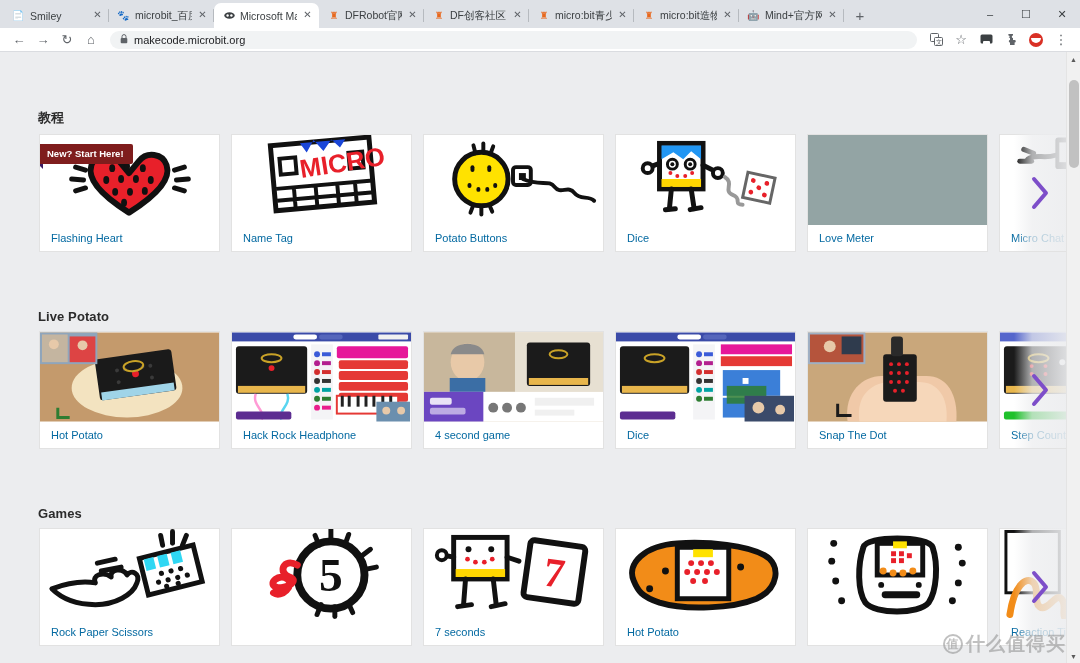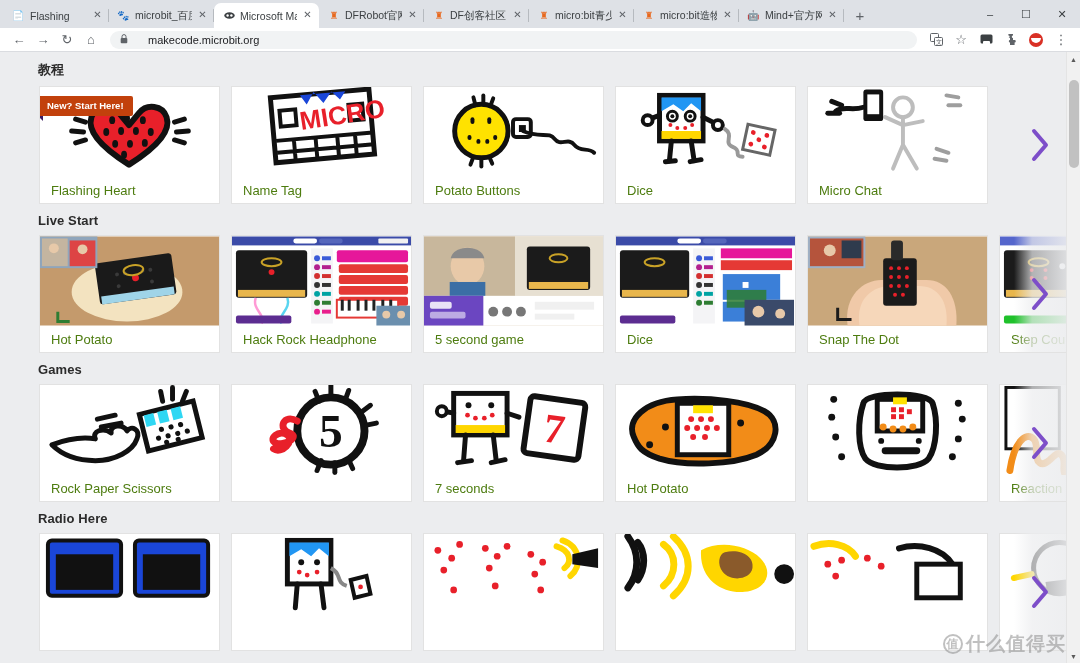"Flashing" span.tab-title { text: Flashing -> Smiley }
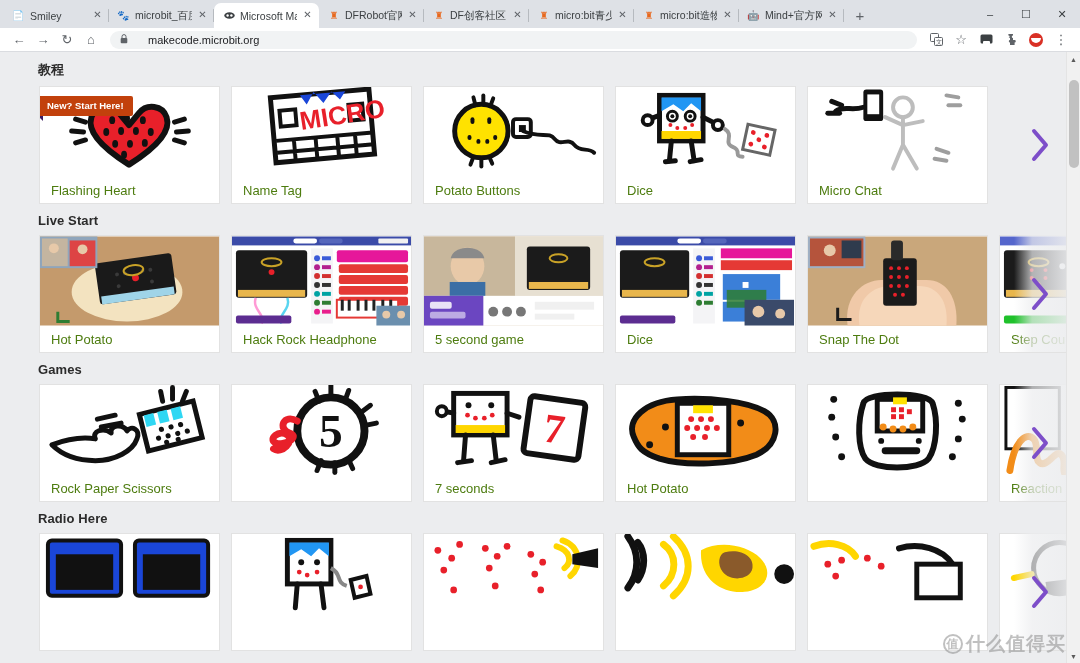"makecode.microbit.org" .omnibox { gap: 20px -> 6px }
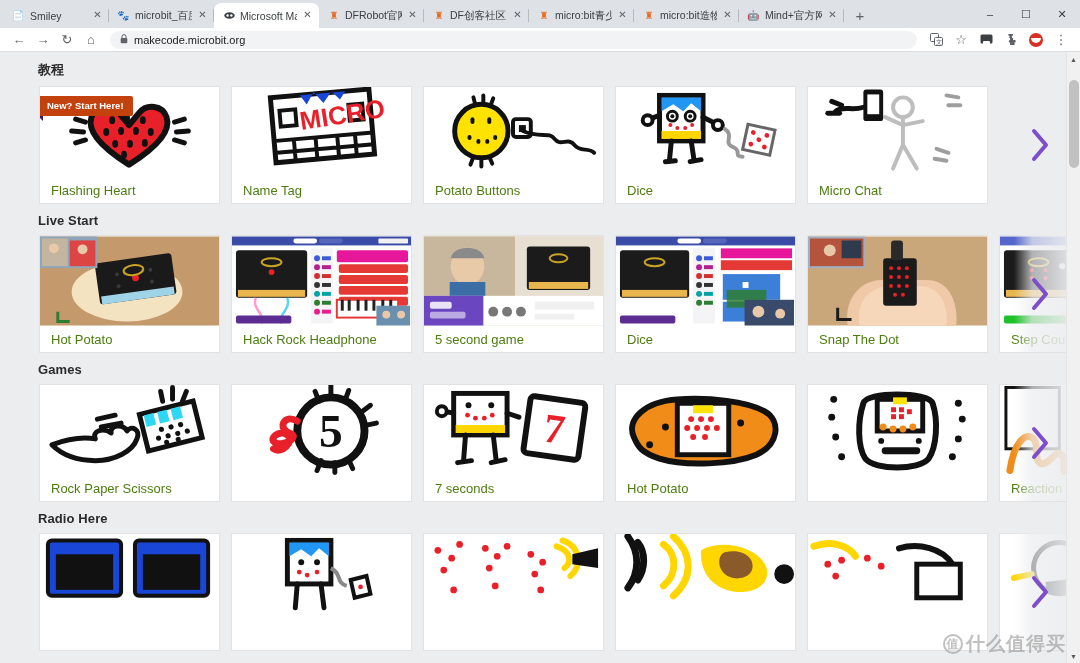"教程" .section { margin-top: none -> 48px }
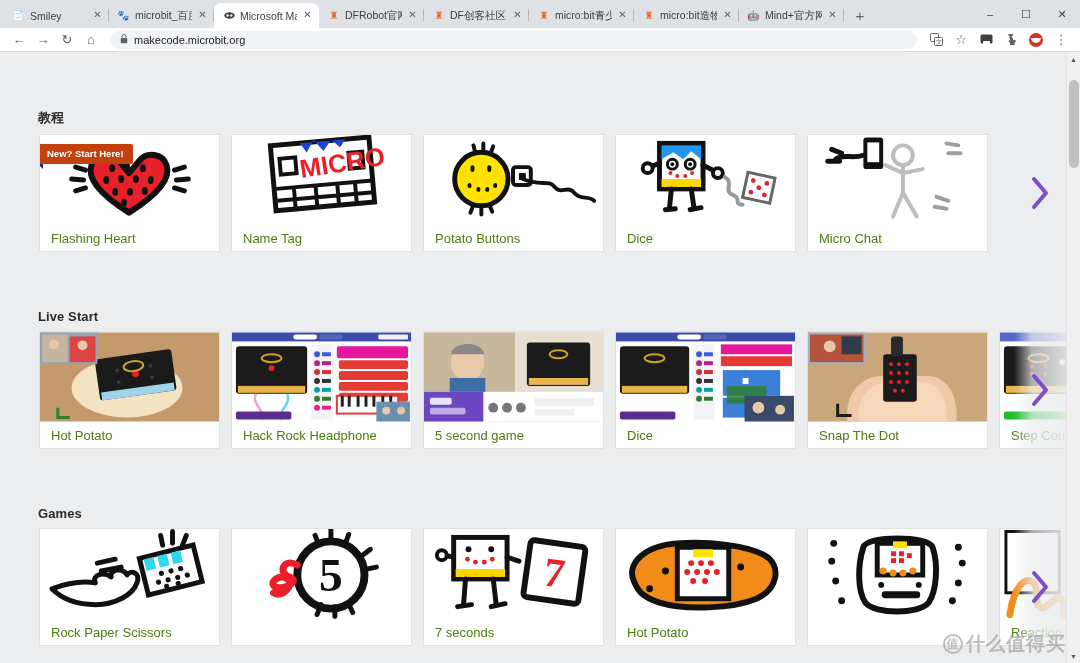"New? Start Here!" .badge { background: #c2410c -> #7f1d1d }
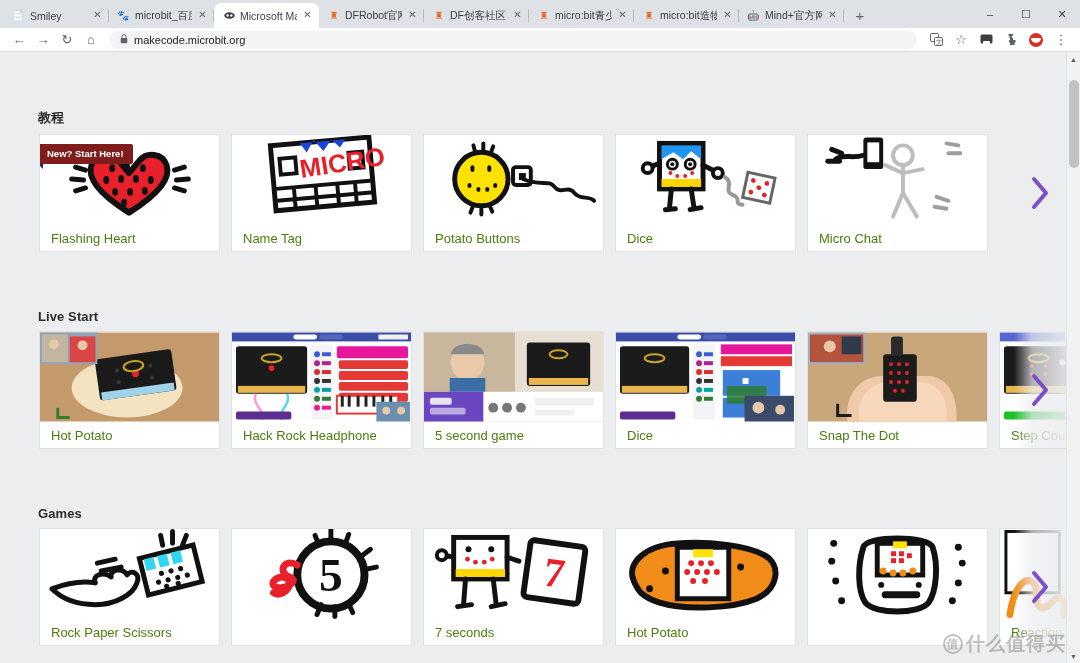"Flashing Heart" .card-label { color: #4d7c0f -> #0369a1; font-size: 13px -> 11px }
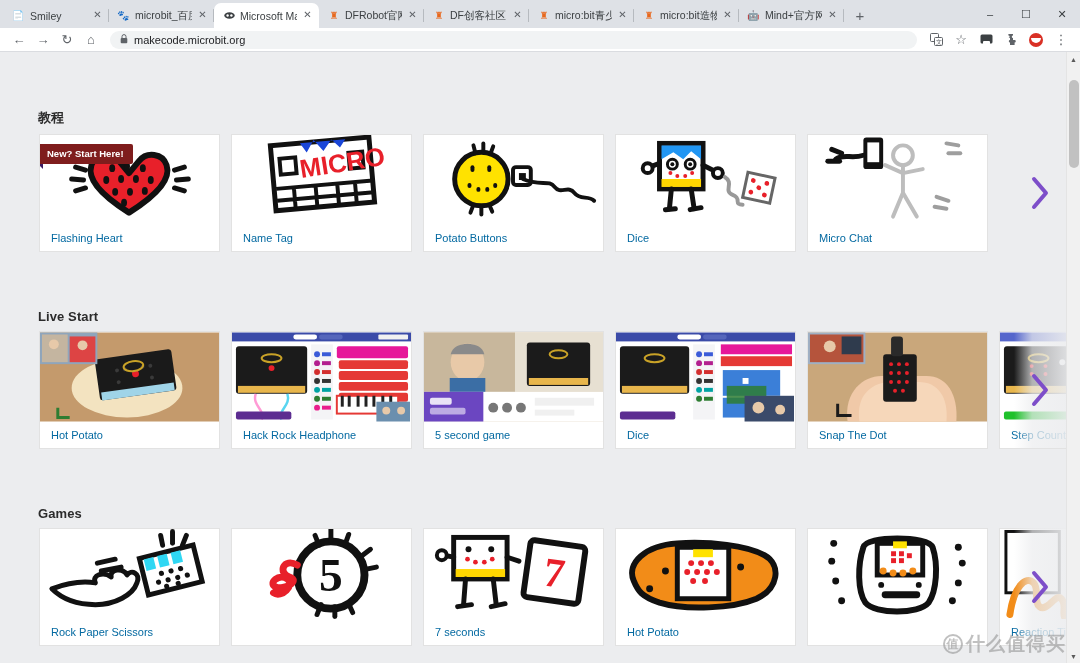"Love Meter" div.card { html: none -> <div> <div> <div></div> </div> <div>Love Meter</div> </div> }
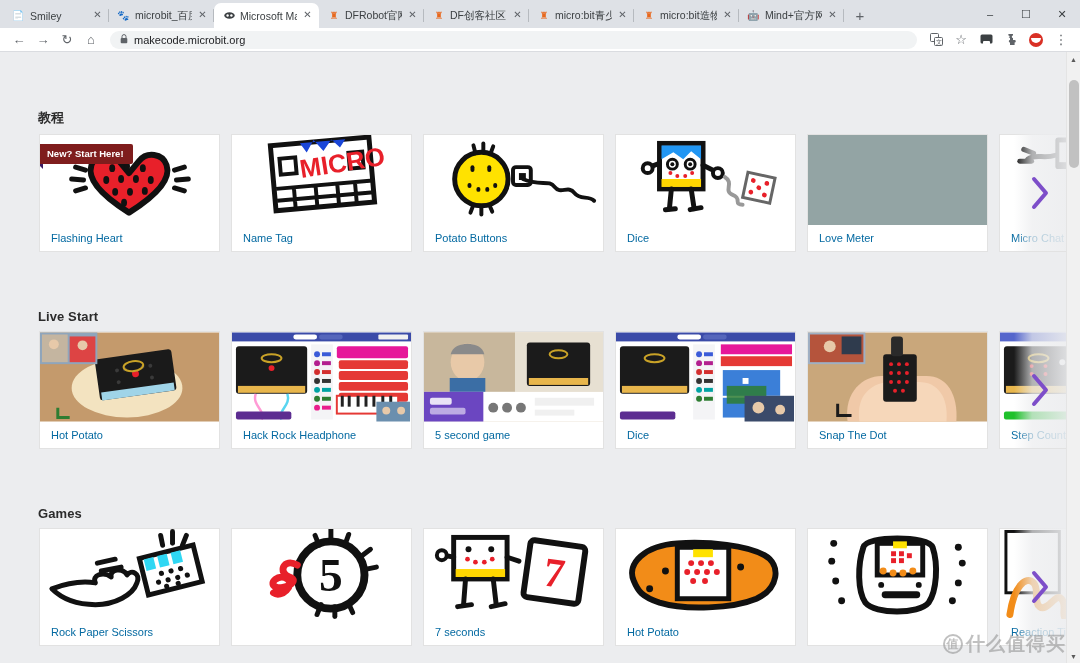"Live Start" div.section-title { text: Start -> Potato }
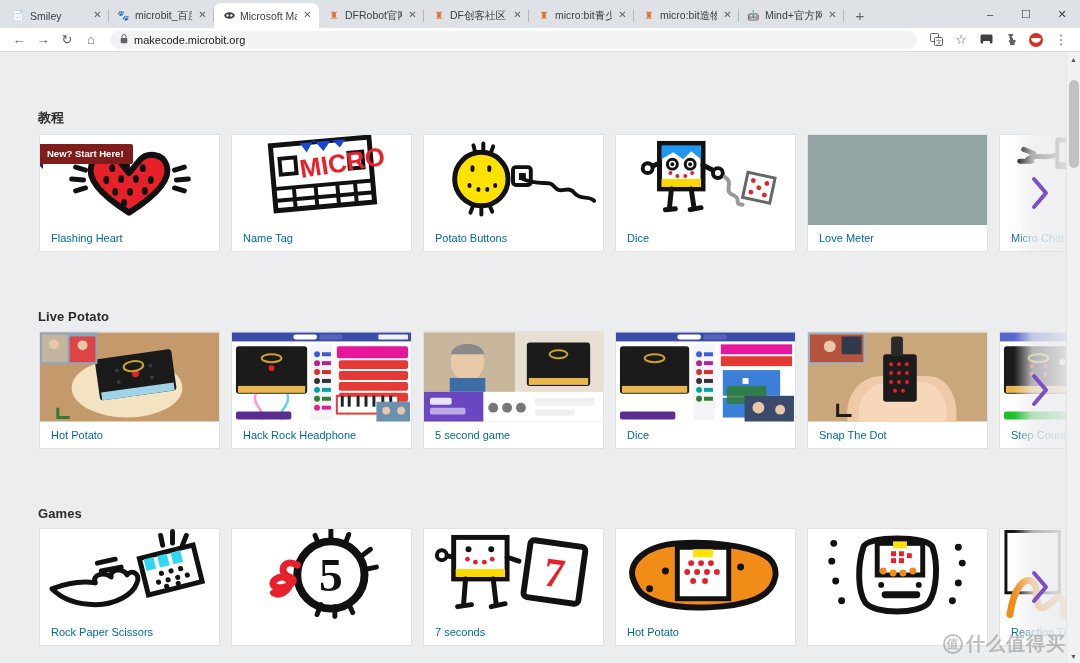"5 second game" div.card-label { text: 5 -> 4 }
